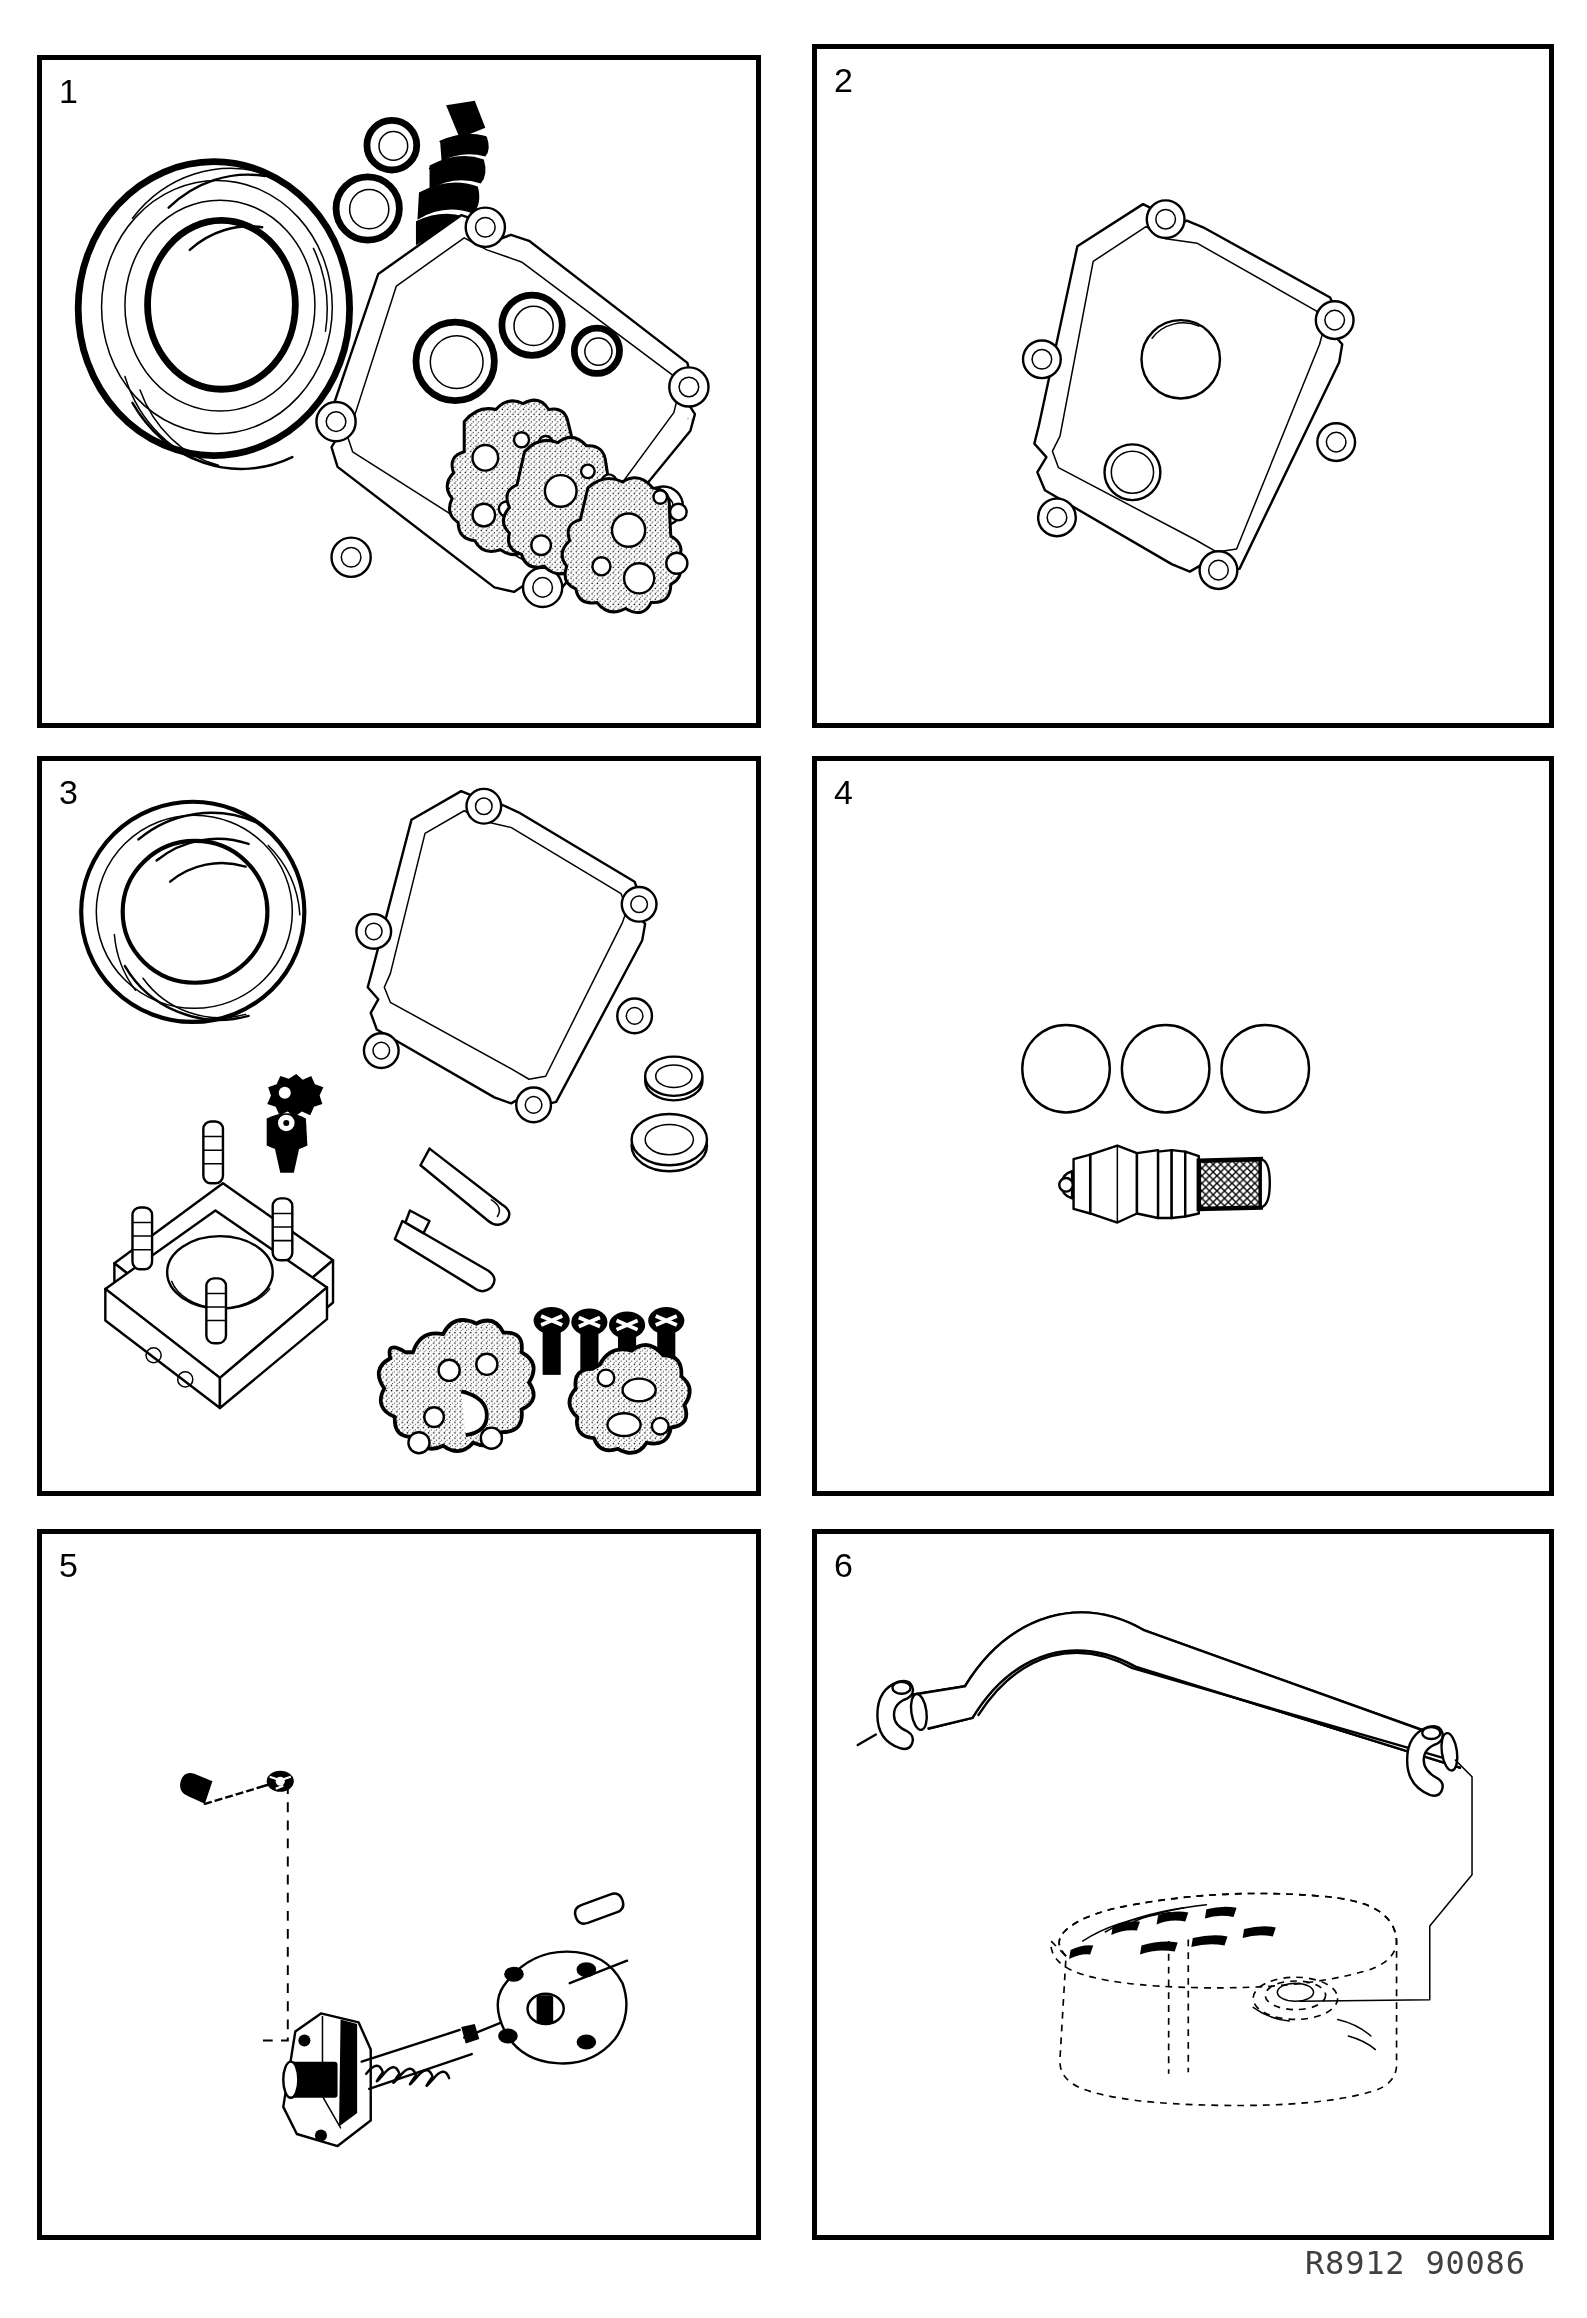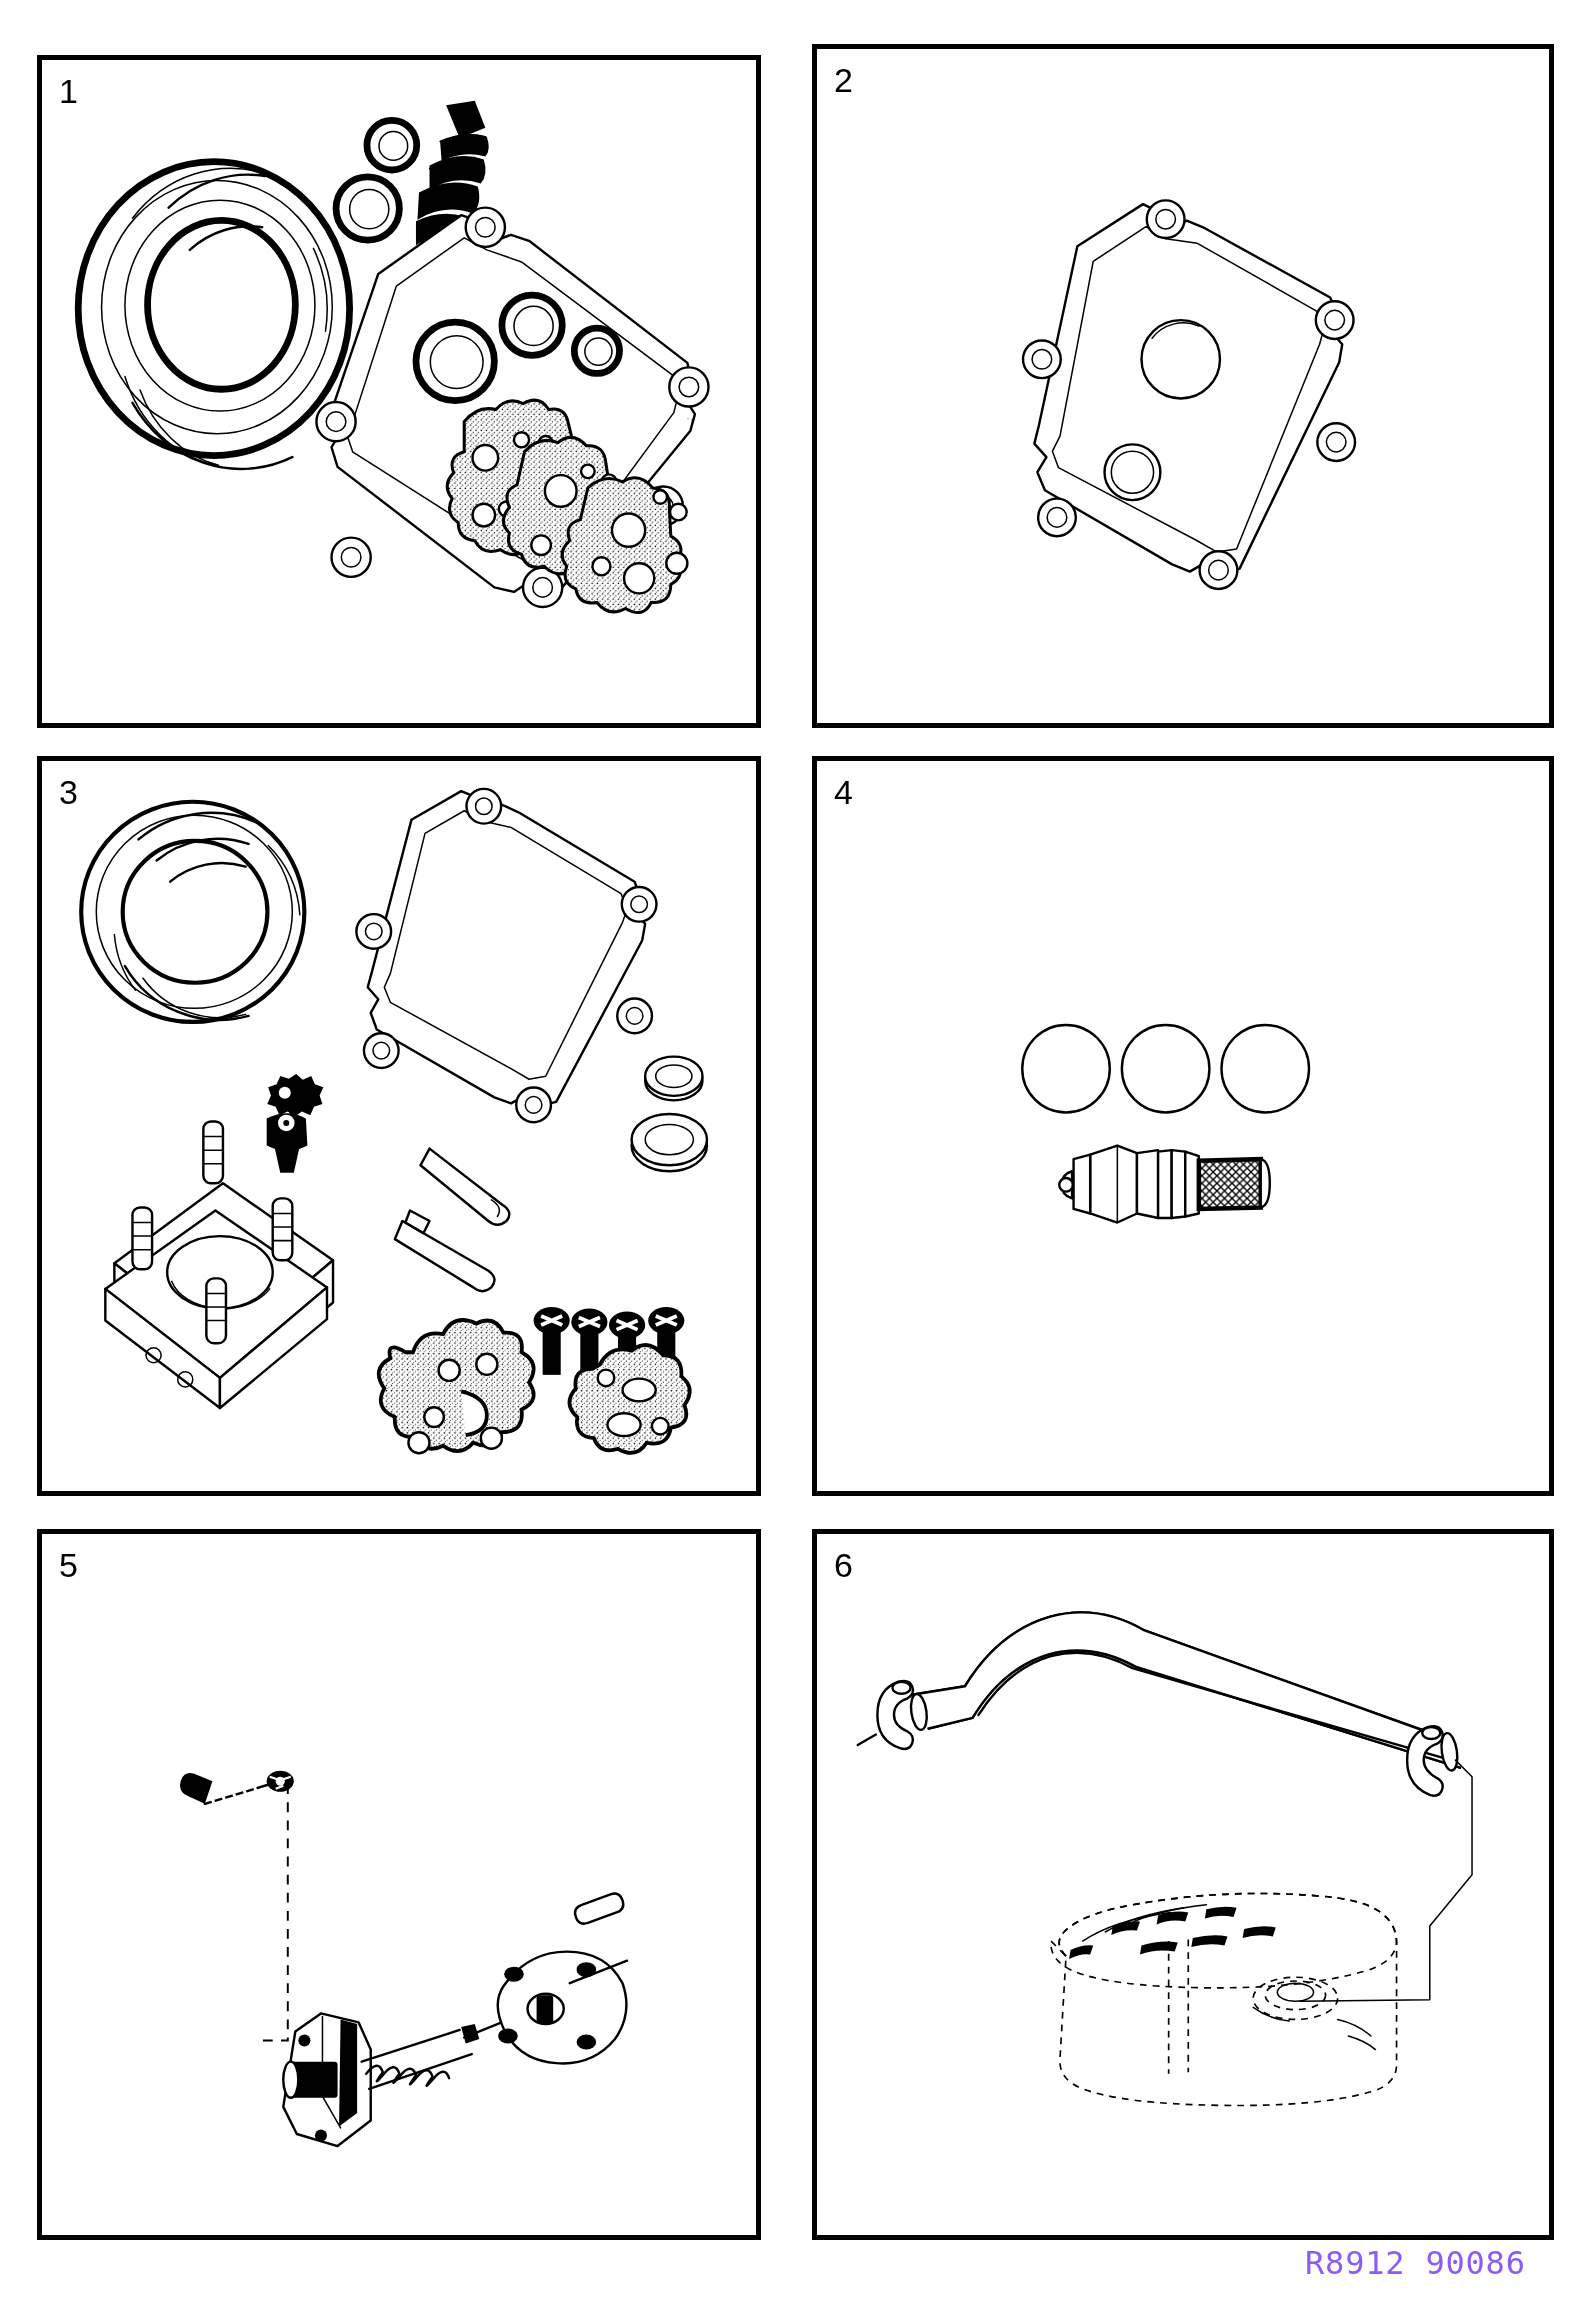"R8912 90086" #footer-code { color: #8b5cf6 -> #404040 }
